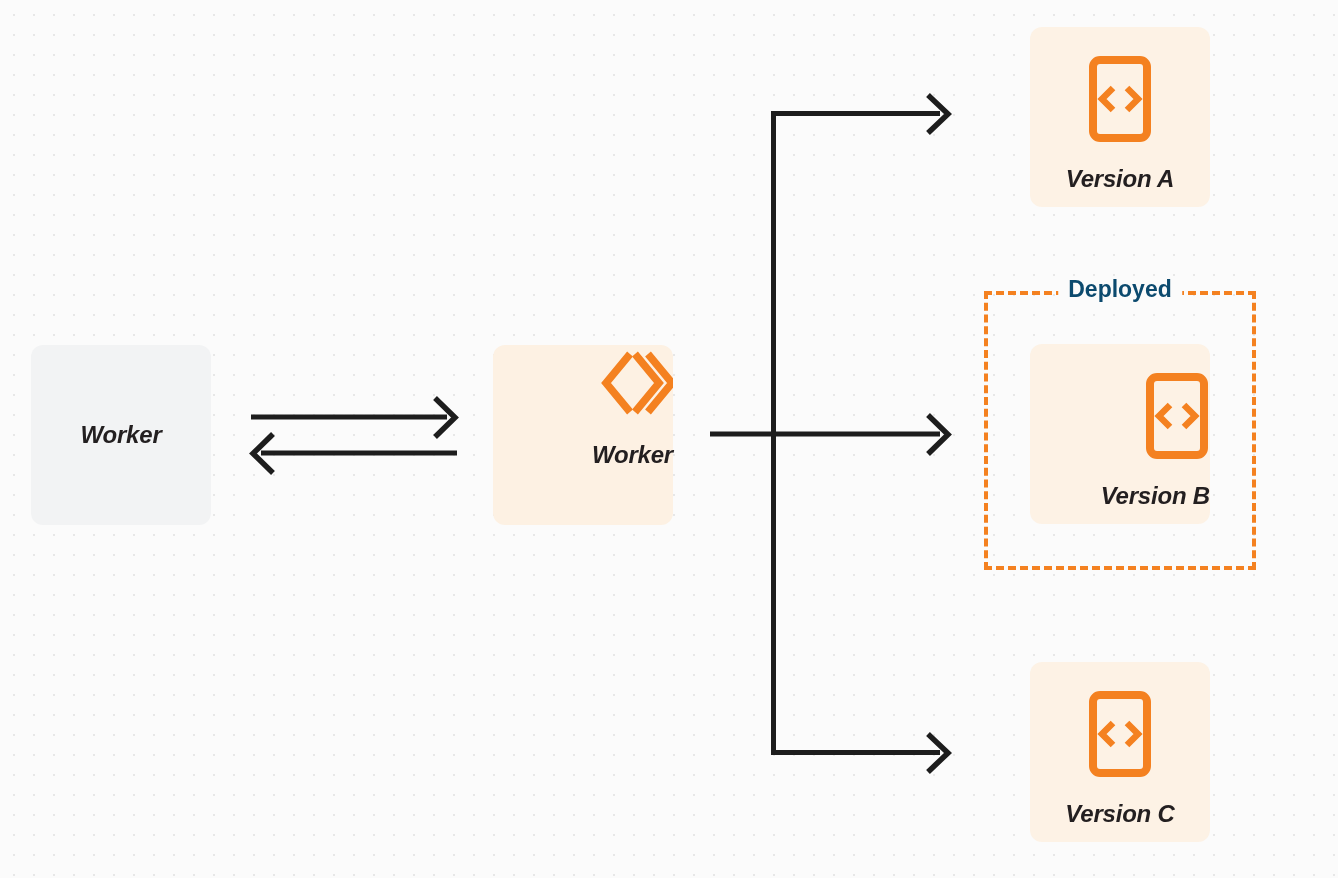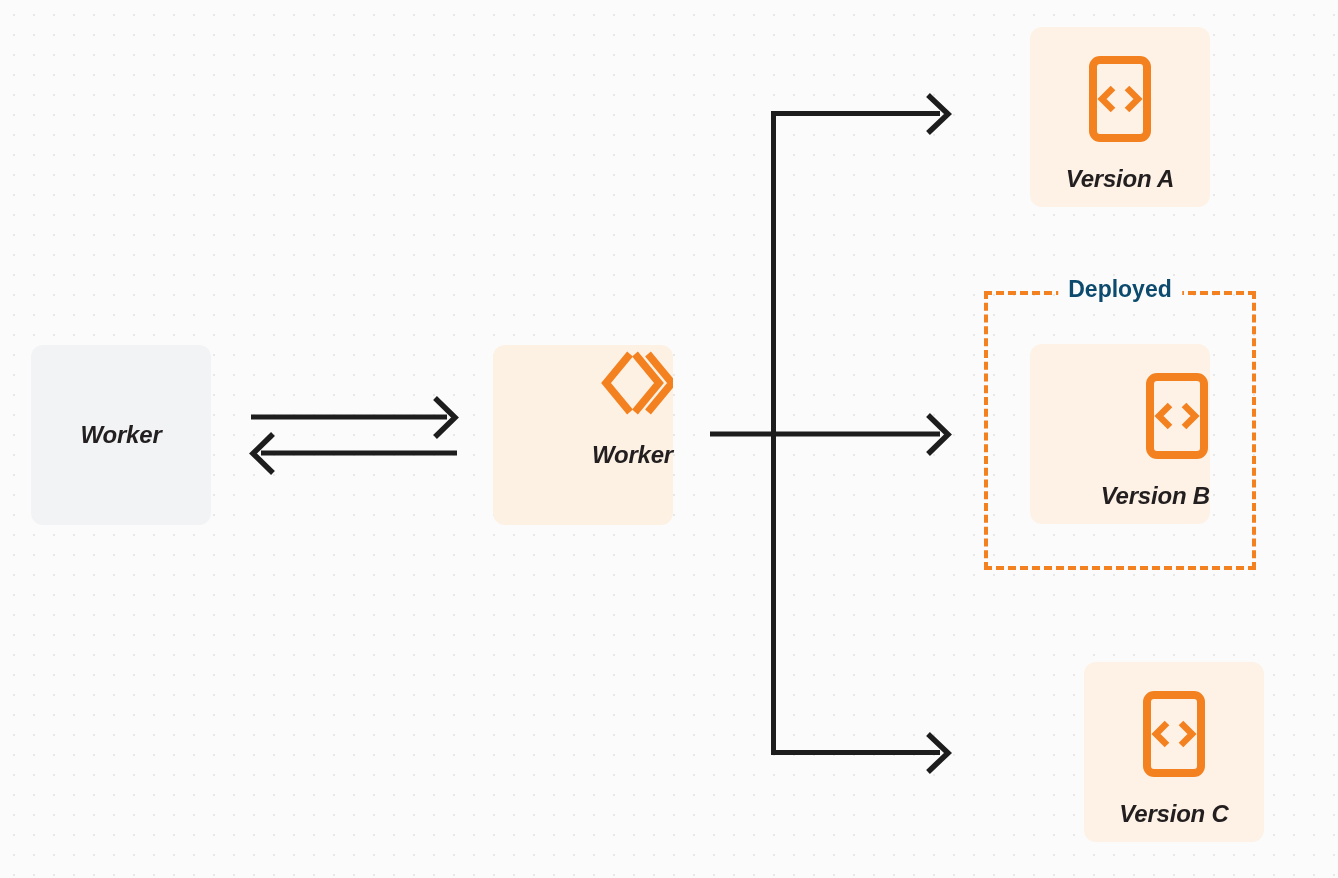"Version C" #version-c-node { left: 1084px -> 1030px }
